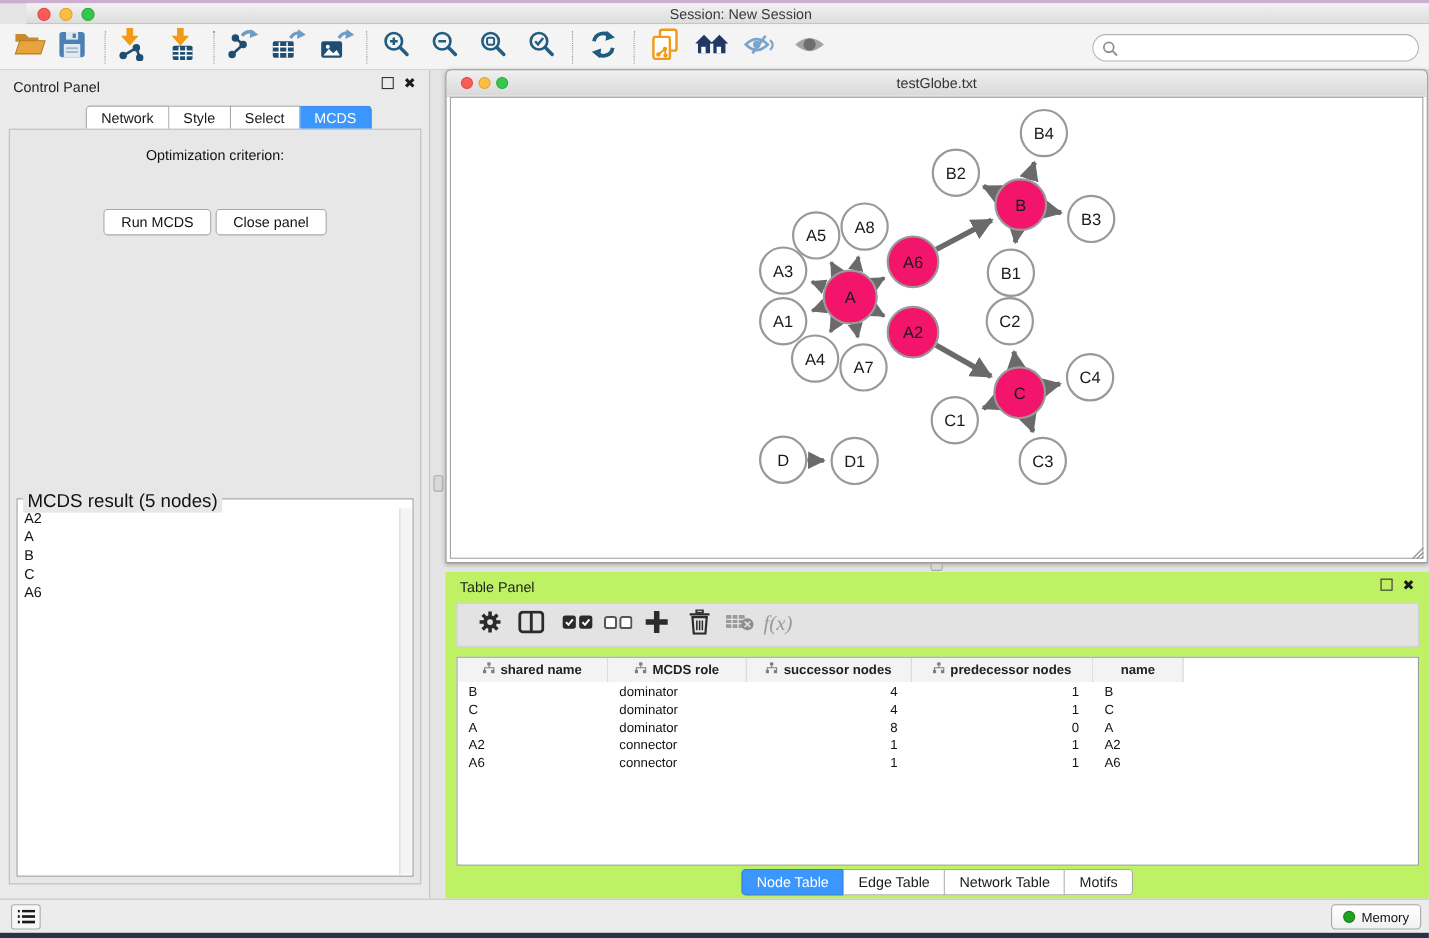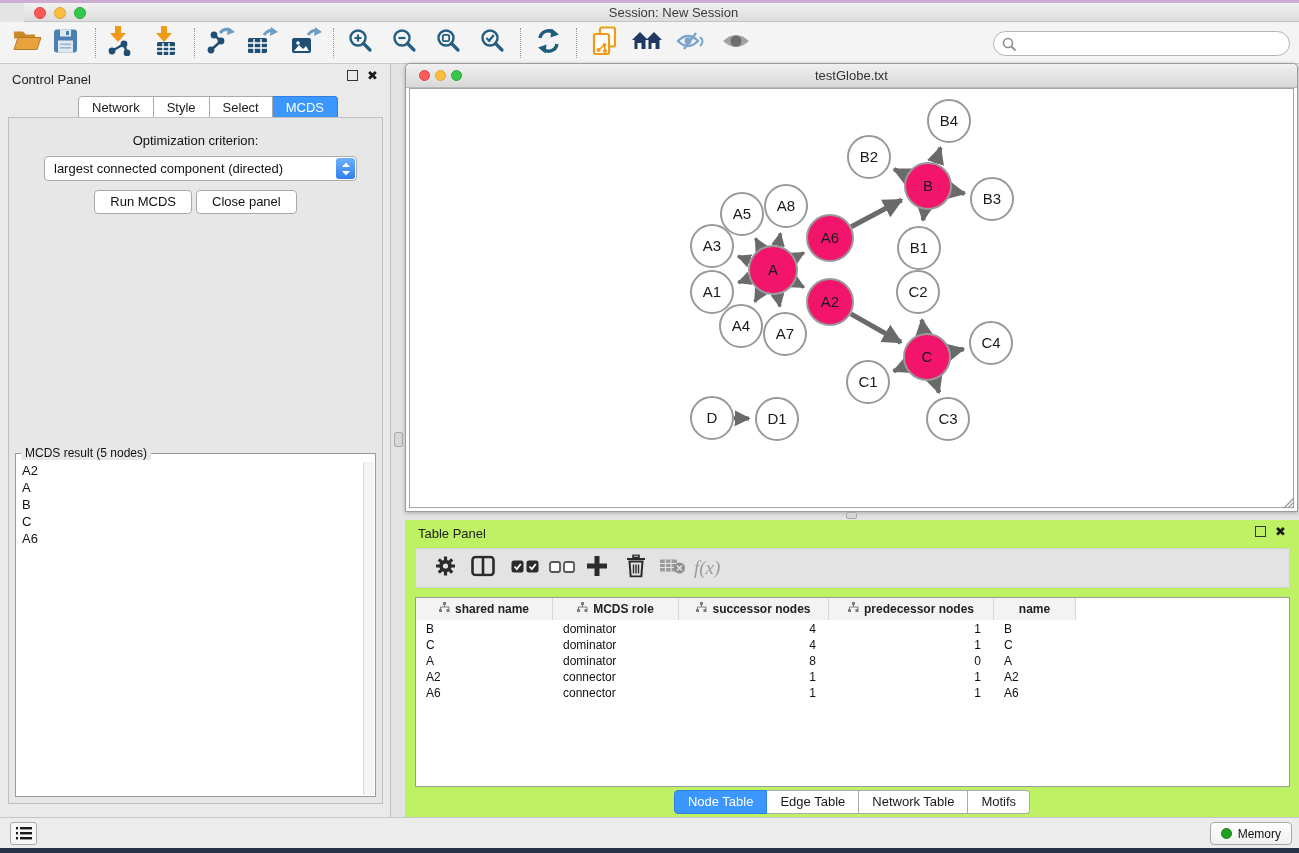"largest connected component (directed)" div.dropdown { html: <div> <span>largest connected component (directed)</span> <span> <svg> <path></path> <path></path> </svg> </span> </div> -> none }
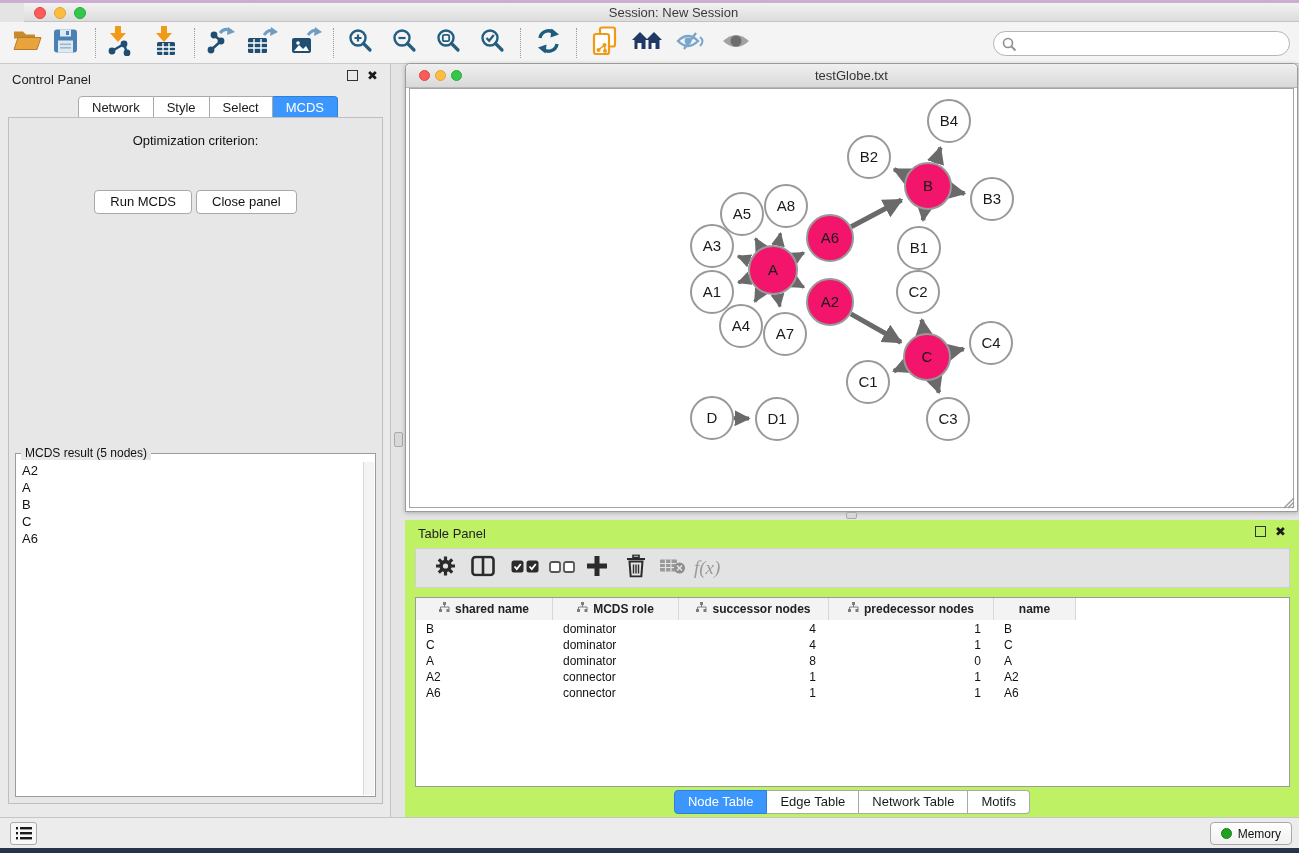"MCDS result (5 nodes)" .result-title { font-size: 12px -> 17px }
